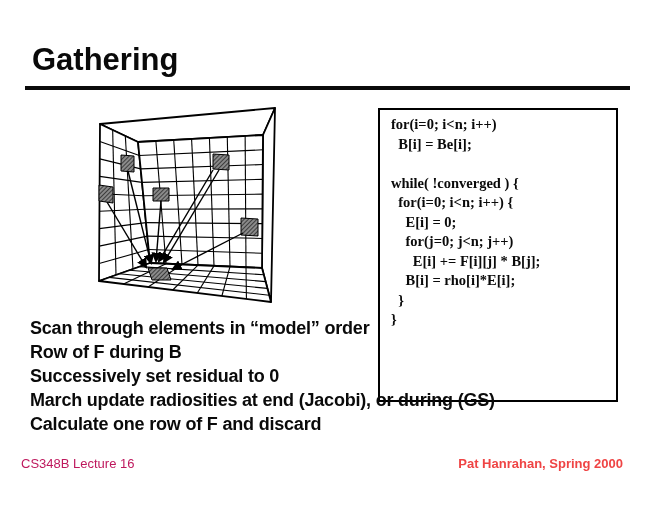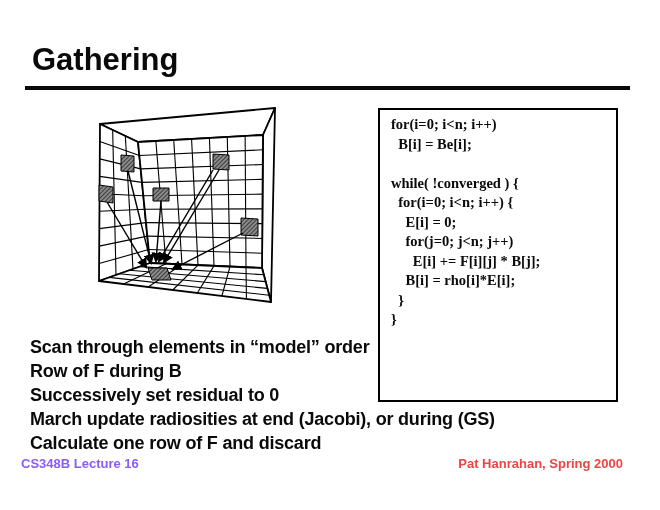"Scan through elements in “model”" .bullets { top: 335px -> 316px }
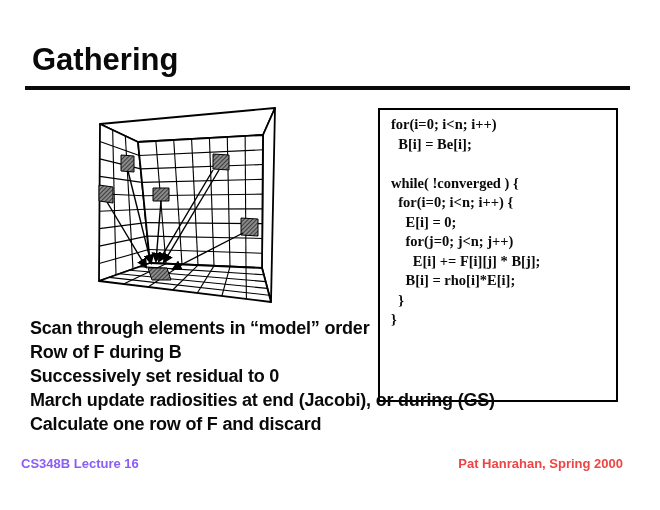"CS348B Lecture 16" .footer-left { color: #8b5cf6 -> #be185d; font-weight: bold -> normal }
